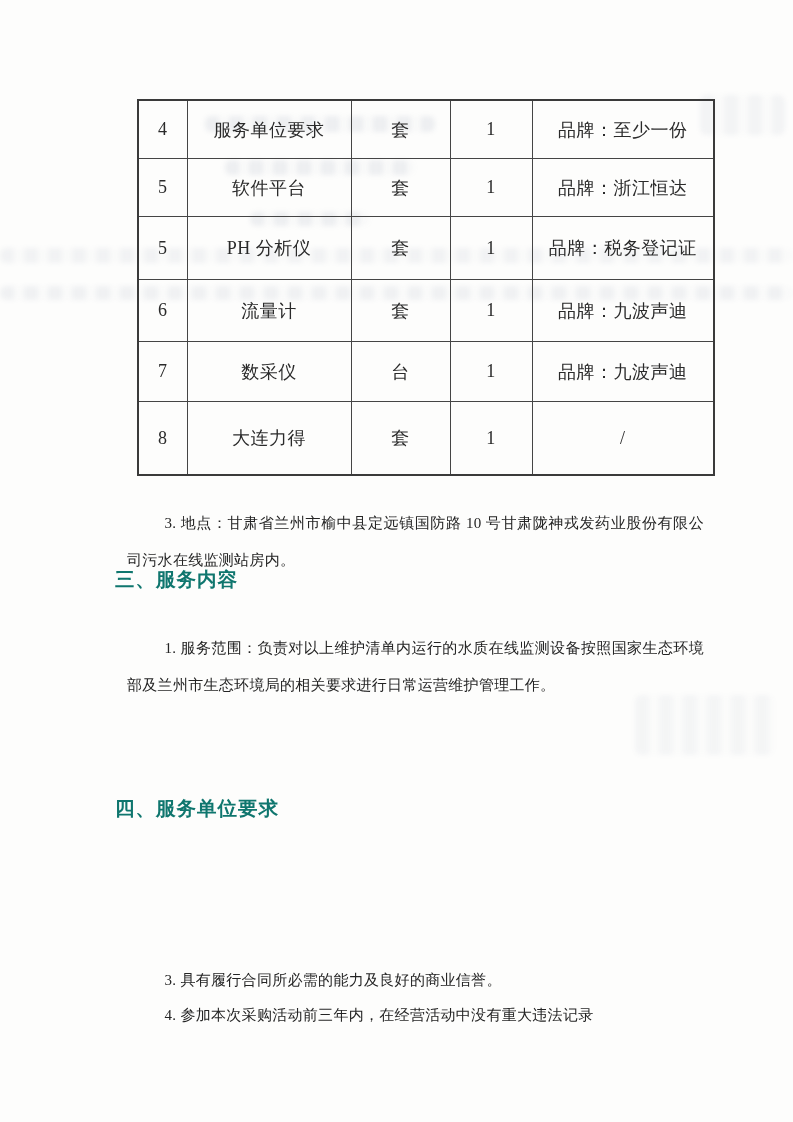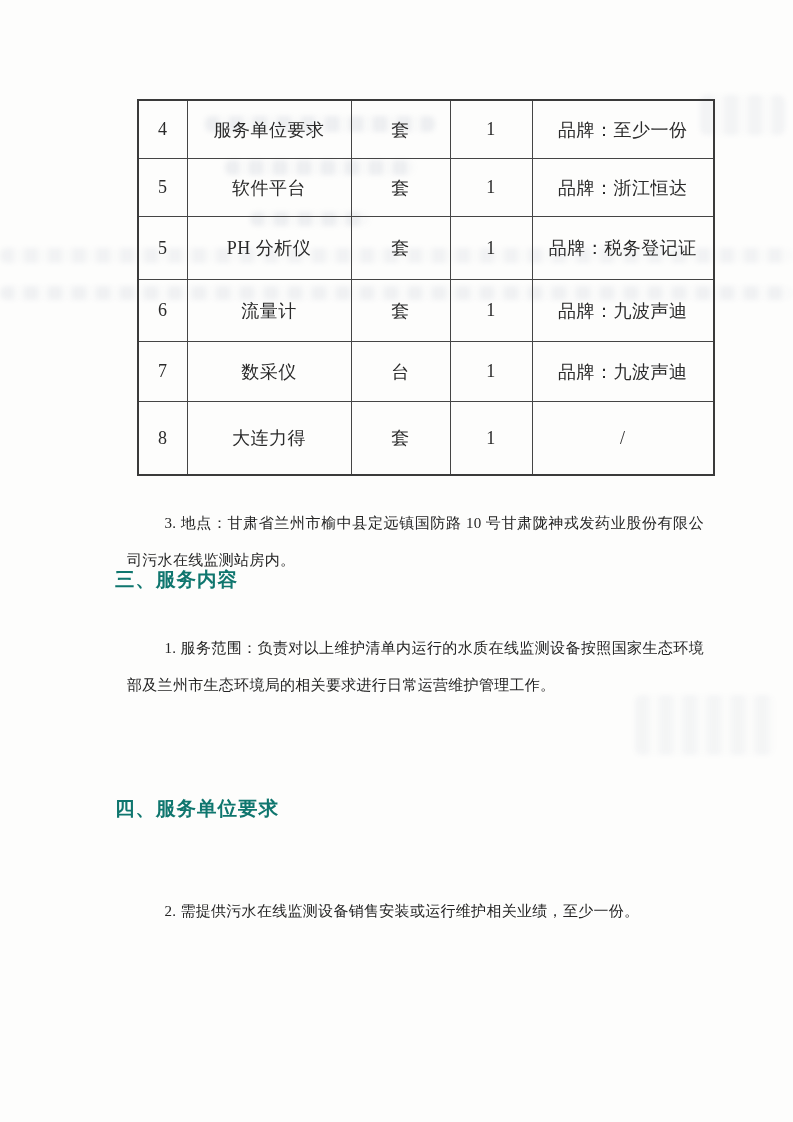"2. 需提供污水在线监测设备销售安装或运行维护相关业绩，至少一份。" p.para { html: <p>2. 需提供污水在线监测设备销售安装或运行维护相关业绩，至少一份。</p> -> none }
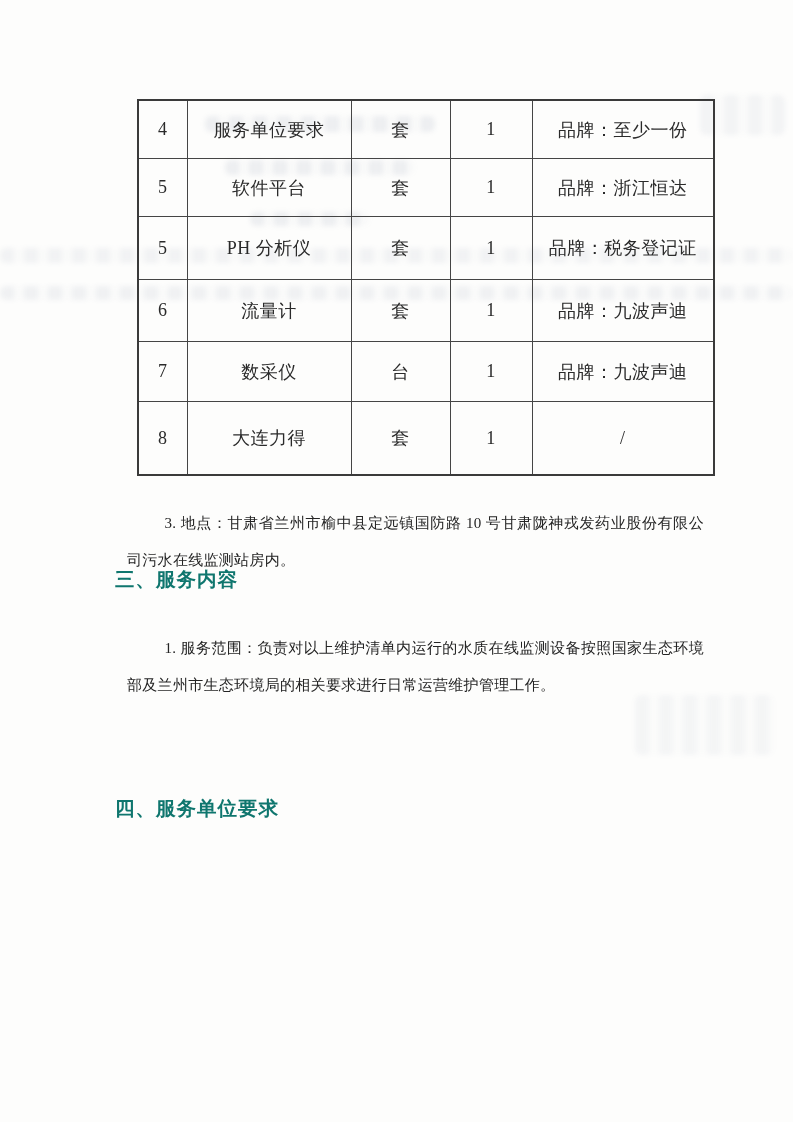"3. 具有履行合同所必需的能力及良好的商业信誉。" p.para { html: none -> <p>3. 具有履行合同所必需的能力及良好的商业信誉。</p> }
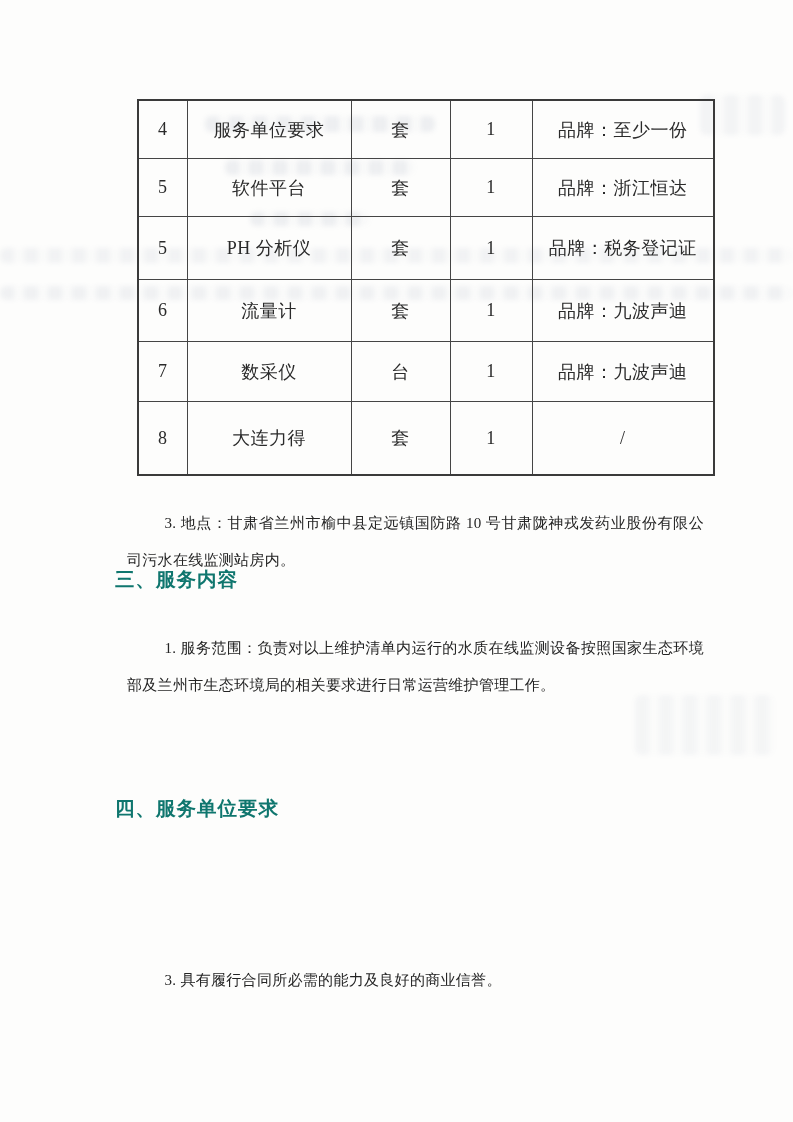"4. 参加本次采购活动前三年内，在经营活动中没有重大违法记录" p.para { html: none -> <p>4. 参加本次采购活动前三年内，在经营活动中没有重大违法记录</p> }
